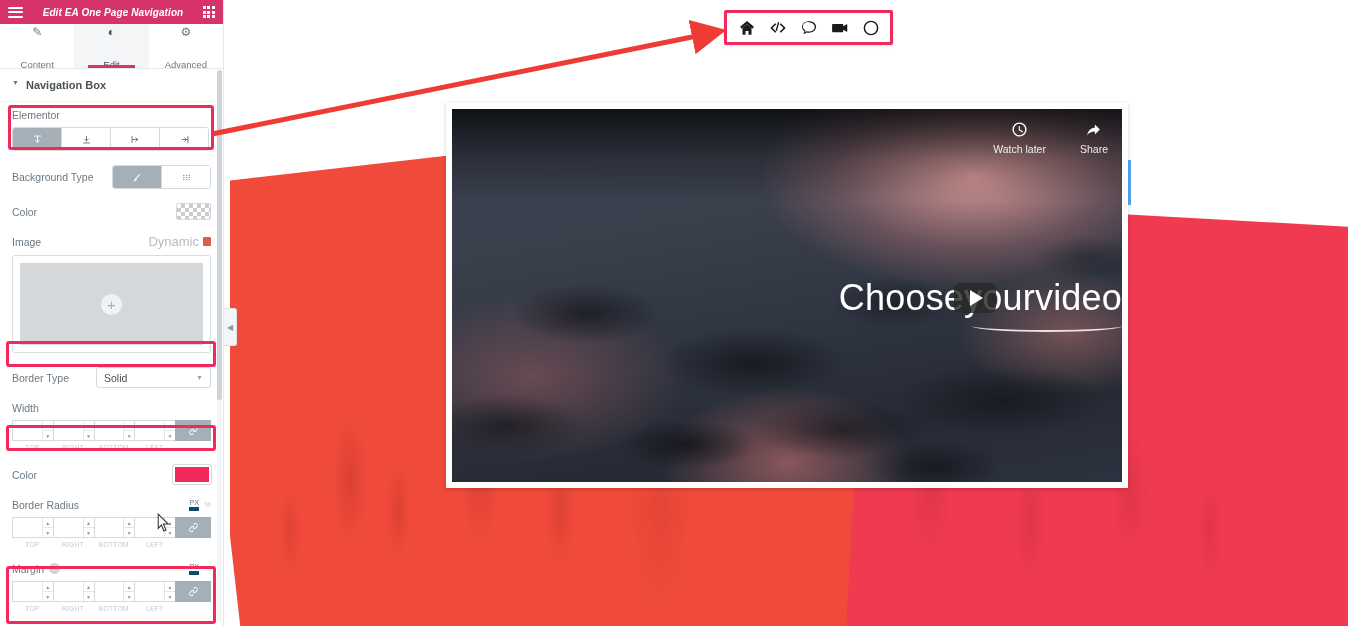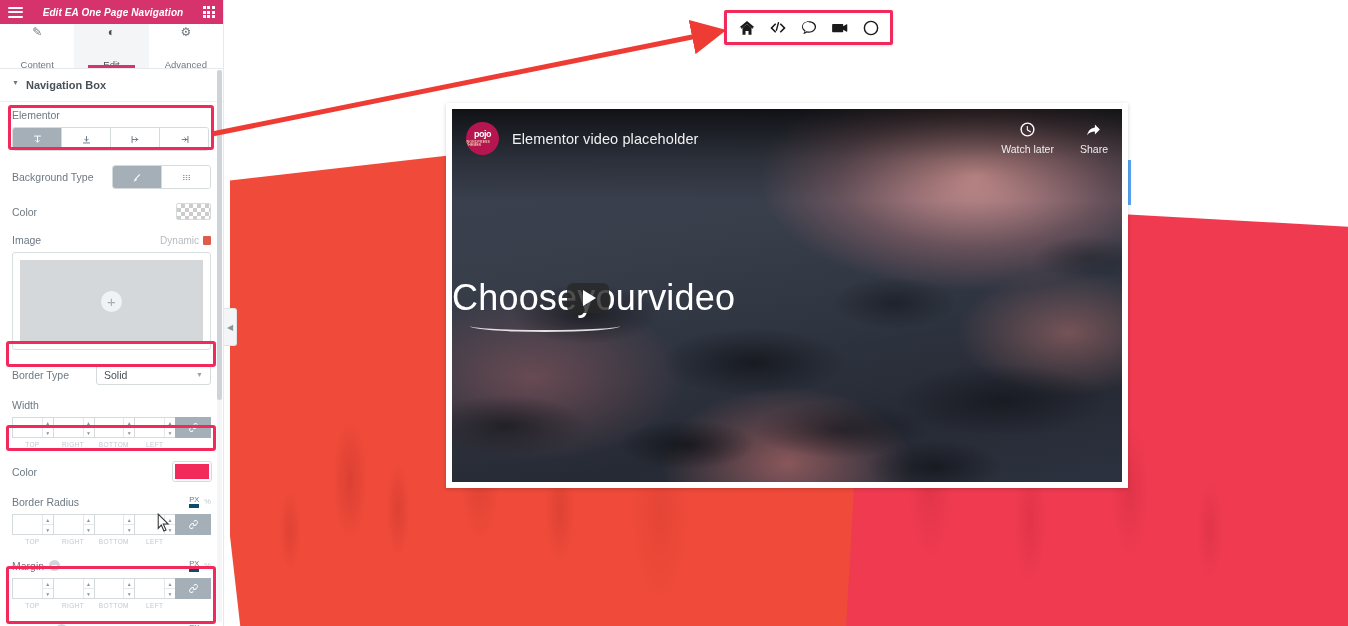"pojo" div.vid-head { html: <div> <div> <span>pojo</span> <span>WORDPRESS THEMES</span> </div> <div>Elementor video placeholder</div> </div> -> none }
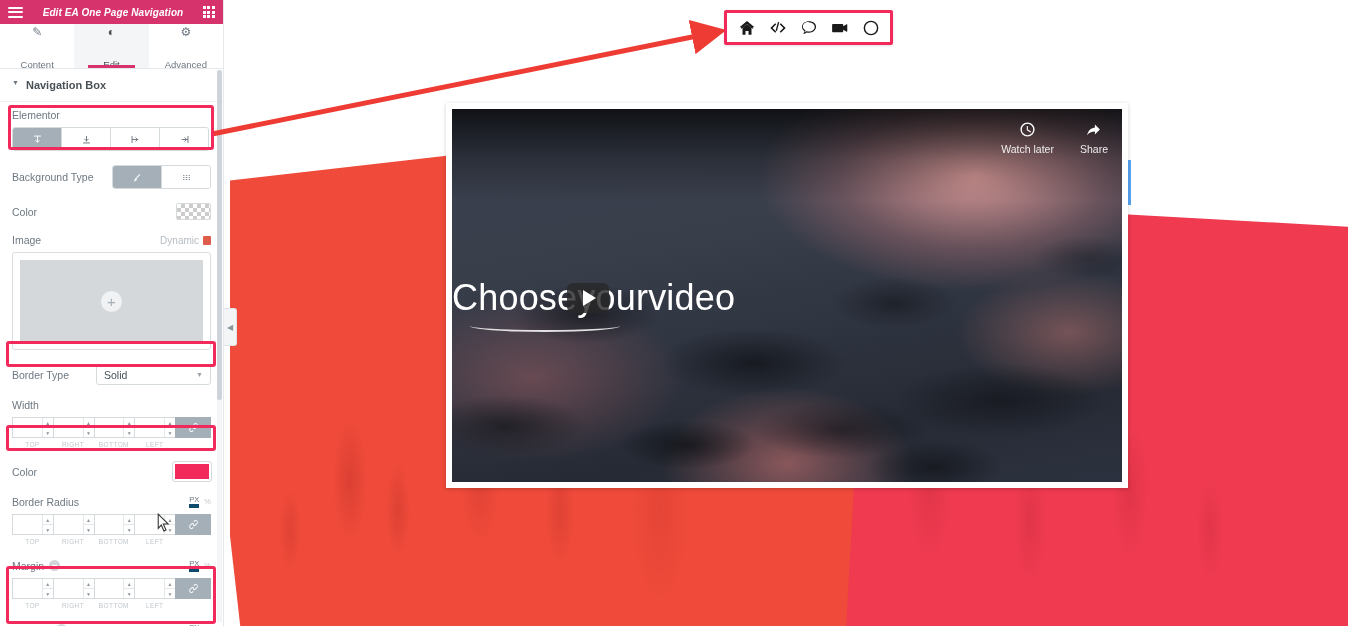"Watch later" .vid-action { margin-left: none -> 8px }
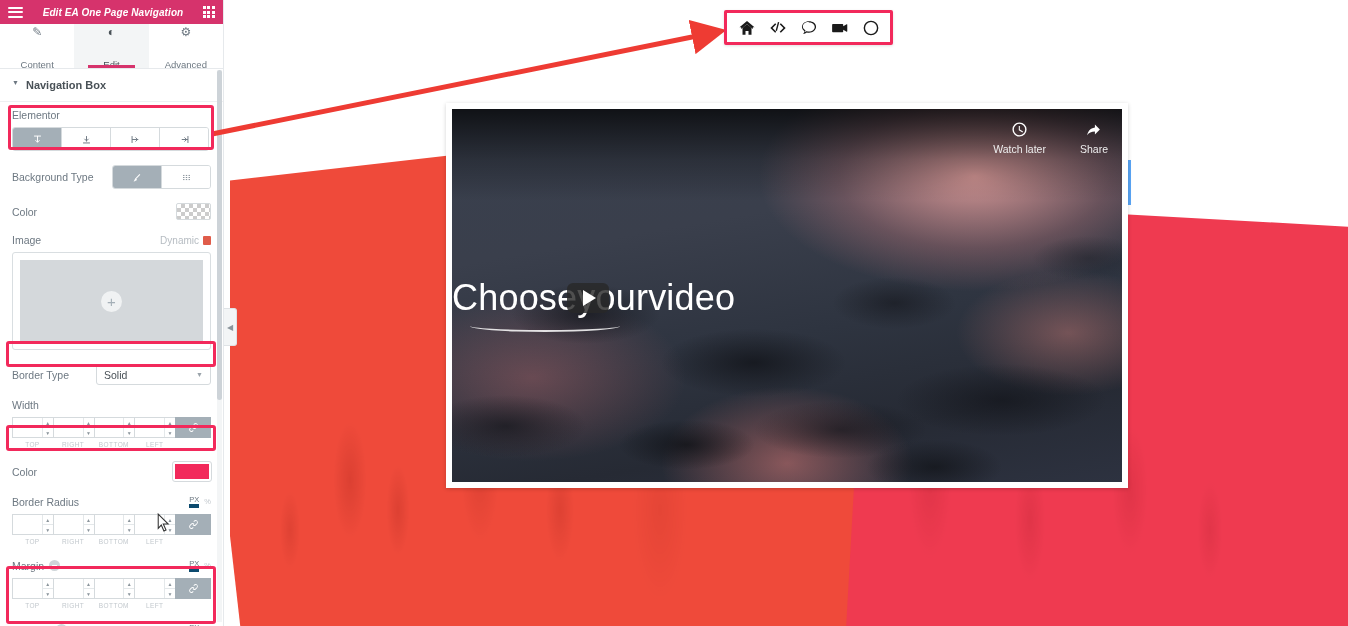"Dynamic" .dyn .dt { font-size: 10px -> 13px }
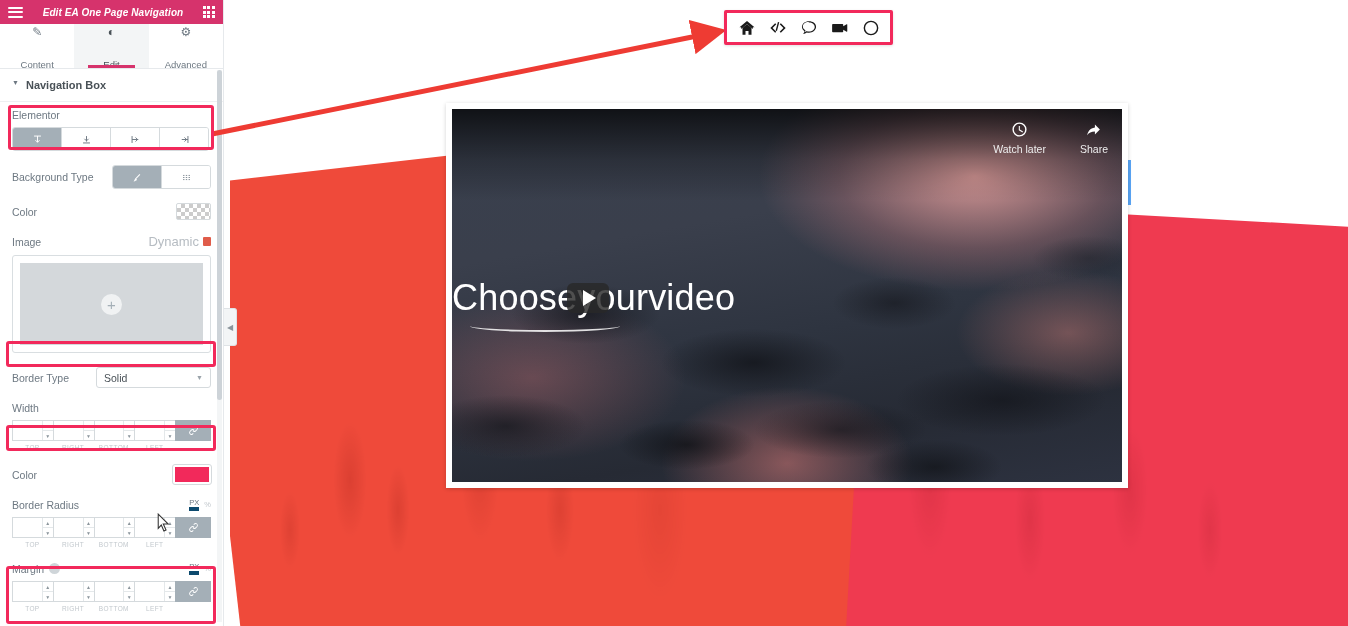"Choose" .vid-center { align-items: flex-start -> flex-end }
